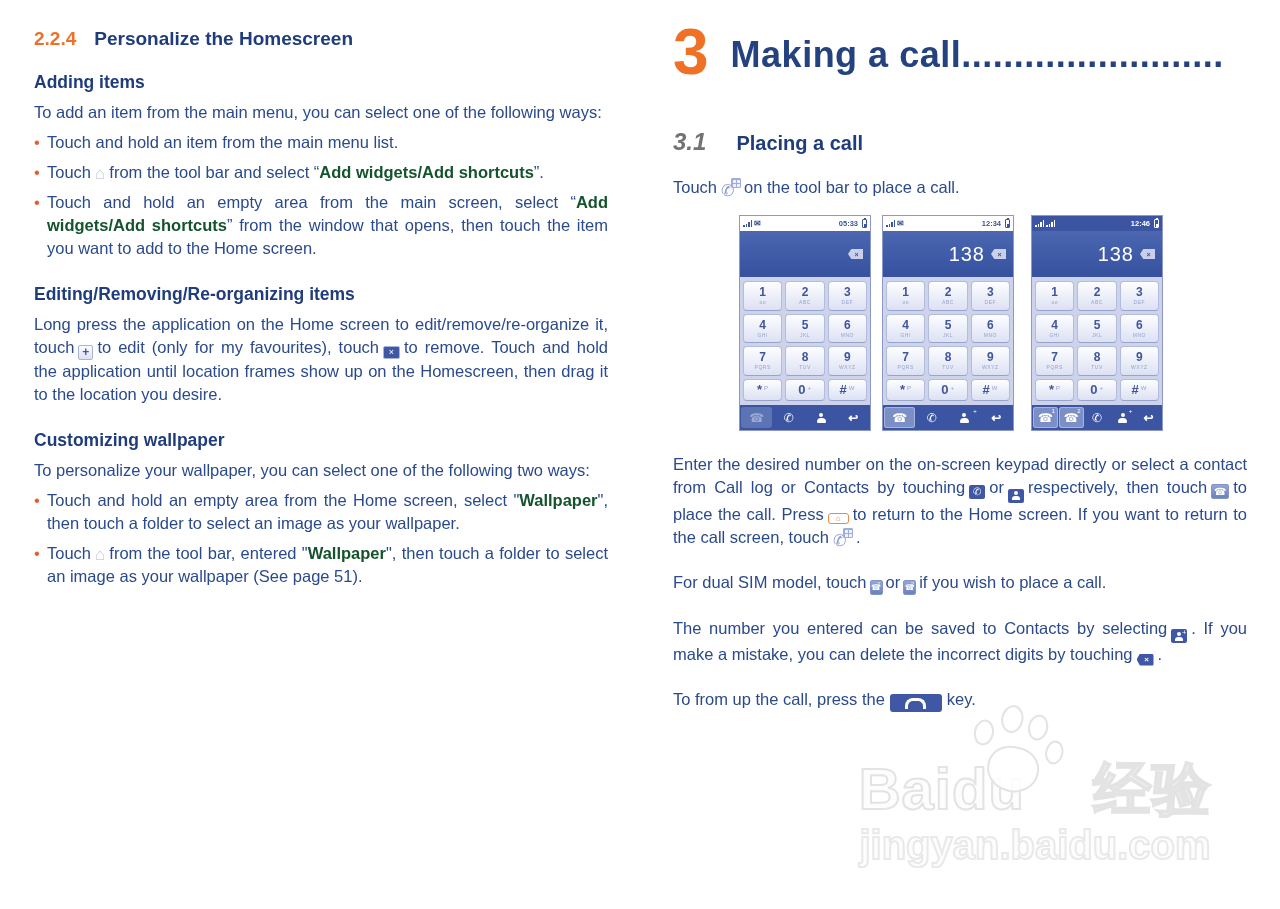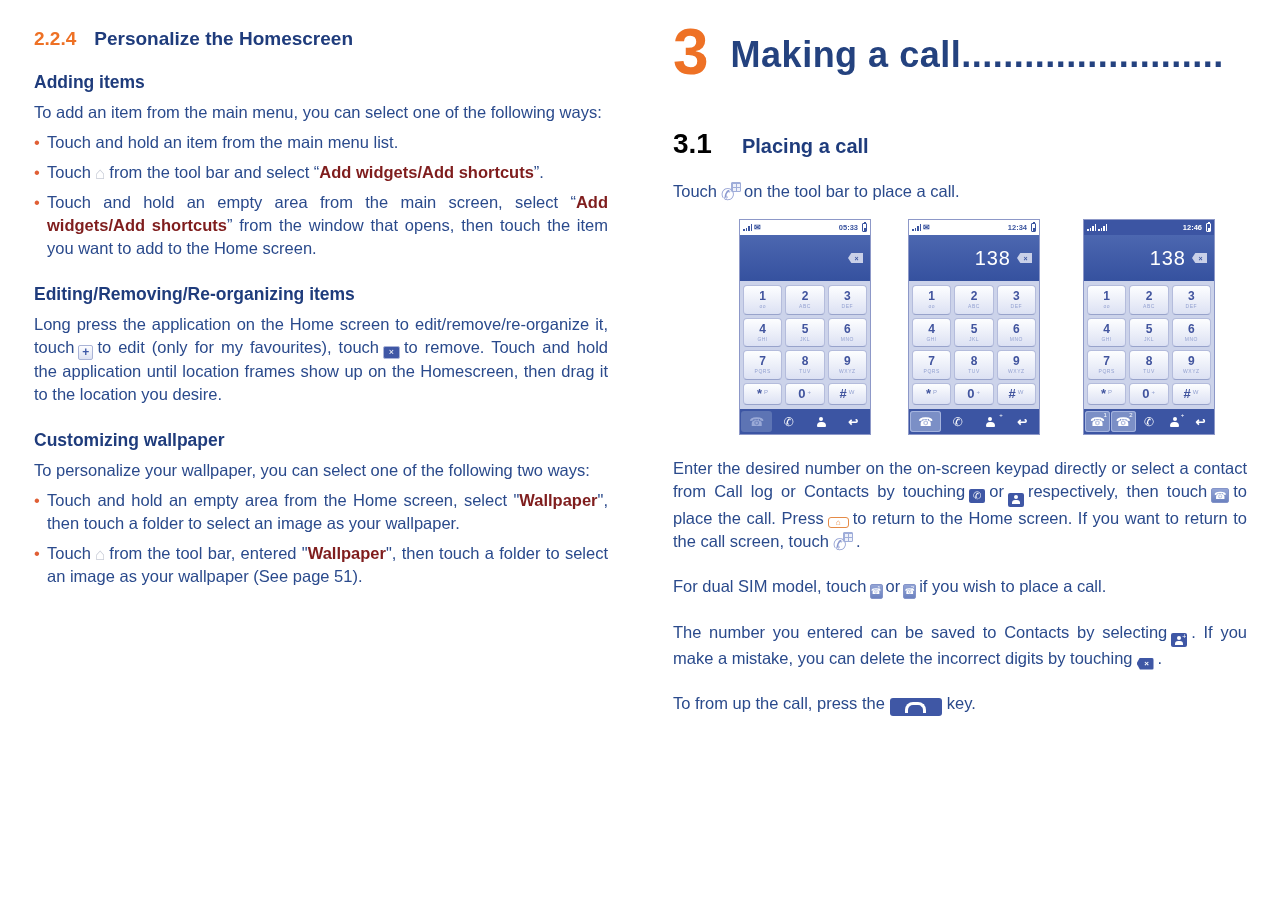"3.1" .sec31 .n { color: #000000 -> #737373; font-size: 28px -> 24px; font-style: none -> italic }
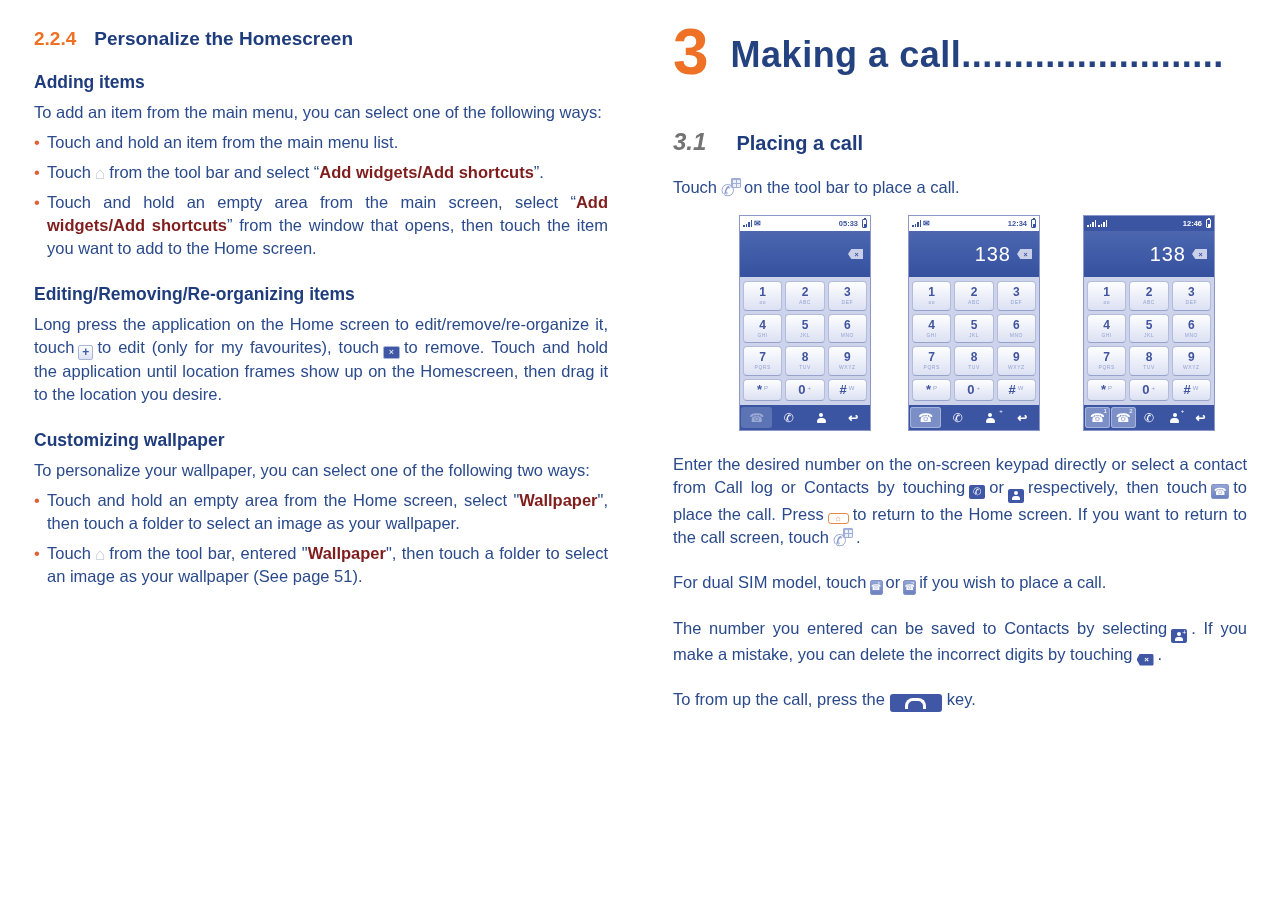"Add widgets/Add shortcuts" b.bold { color: #7f1d1d -> #14532d }
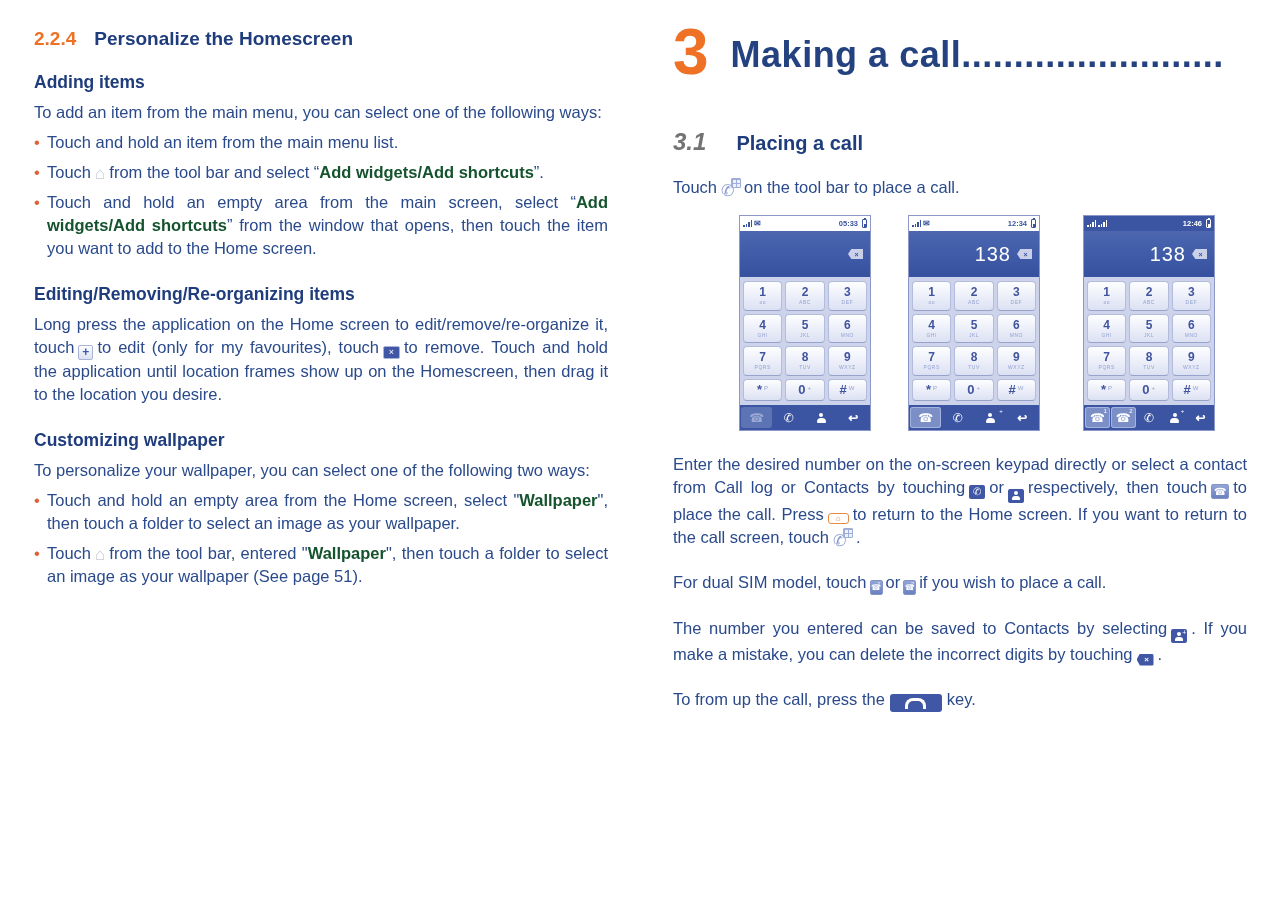"05:33" .phones { gap: 37px -> 11px }
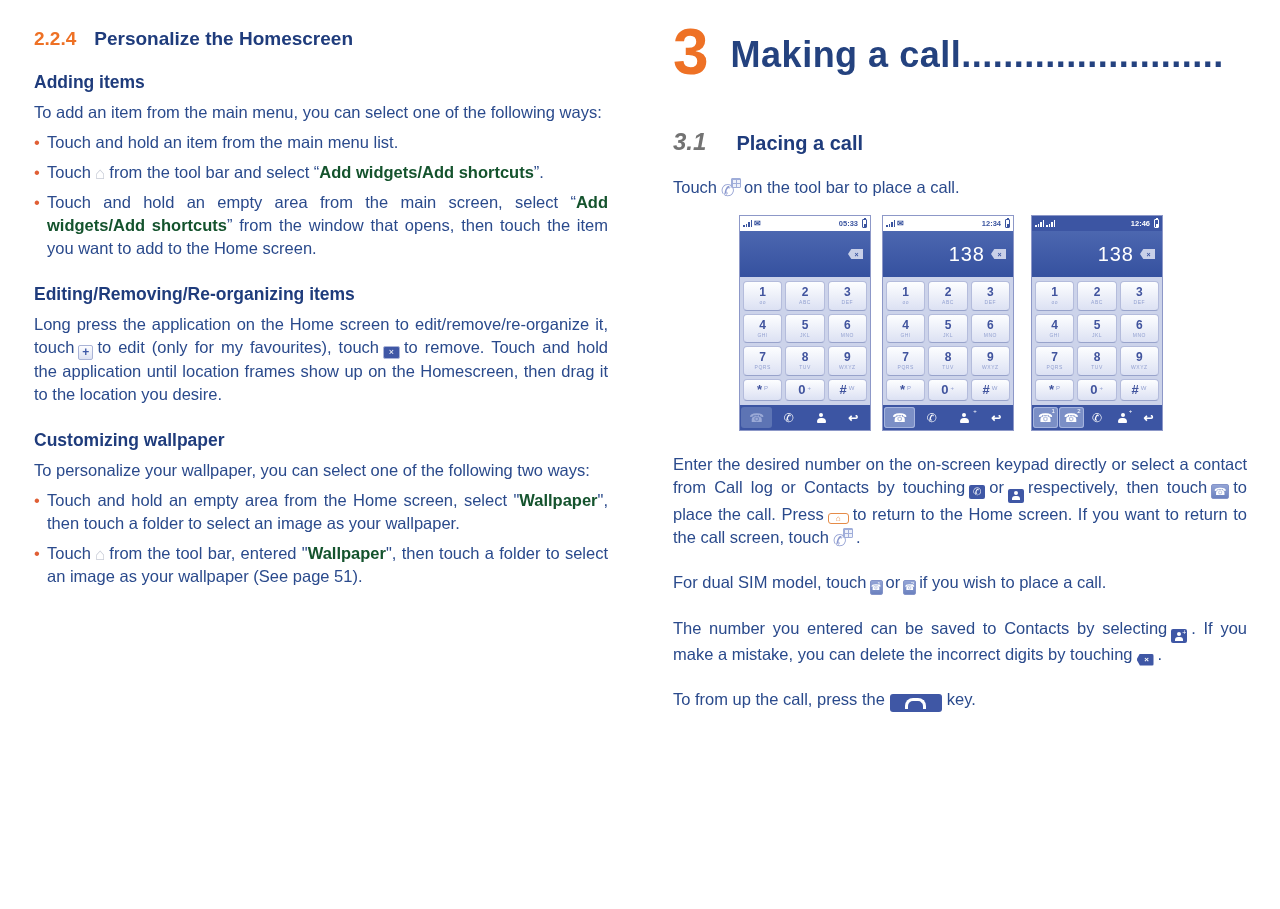"Baidu 经验" div.wm { html: none -> <div> <div> <span>Baidu</span>&nbsp;&nbsp;&nbsp;&nbsp;<span>经验</span> <span> <i></i> <i></i> <i></i> <i></i> <i></i> </span> </div> <div>jingyan.baidu.com</div> </div> }
